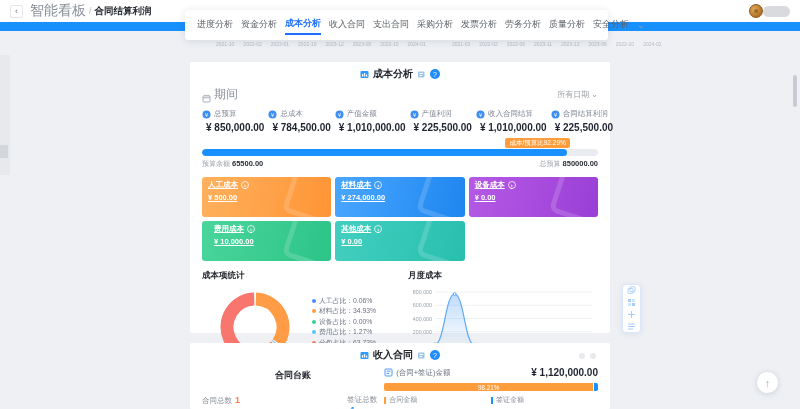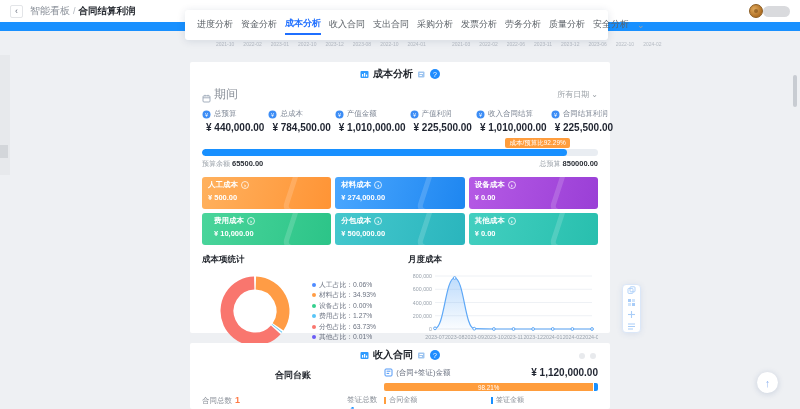"智能看板" .crumb-root { font-size: 10px -> 14px }
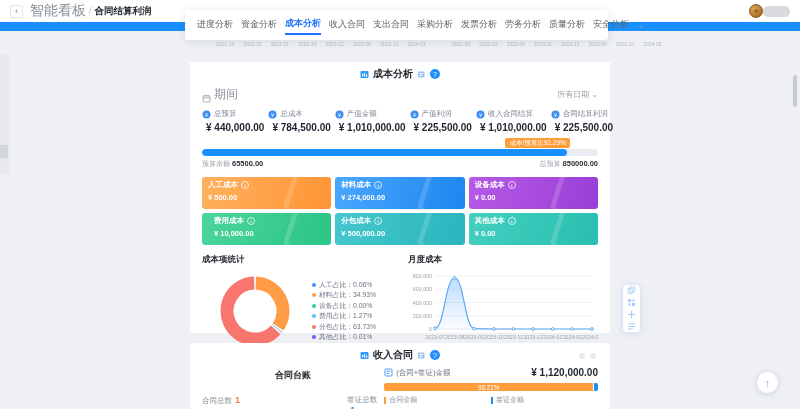"¥ 440,000.00" div.stat-value { text: 440,000.00 -> 850,000.00 }
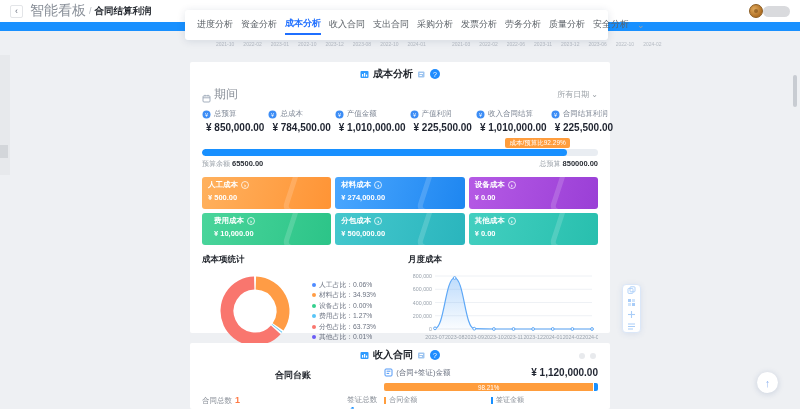"人工成本" .cost-card { height: 32px -> 40px; text-decoration: none -> underline }
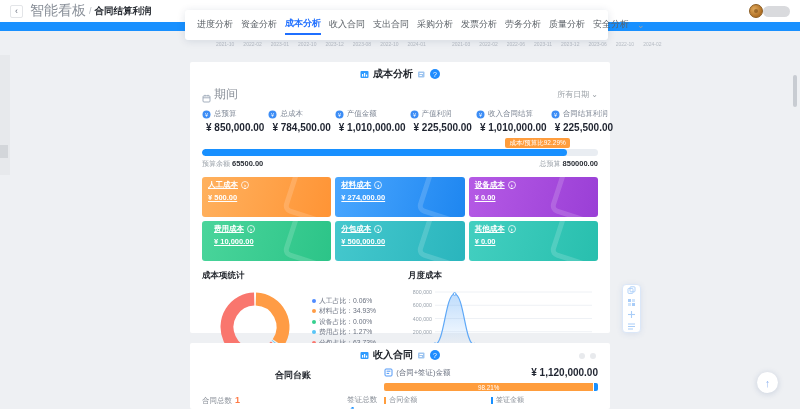"分包成本" div.cost-card { html: <div> <div> <span>分包成本</span> <span>›</span> </div> <div>¥ 500,000.00</div> </div> -> none }
